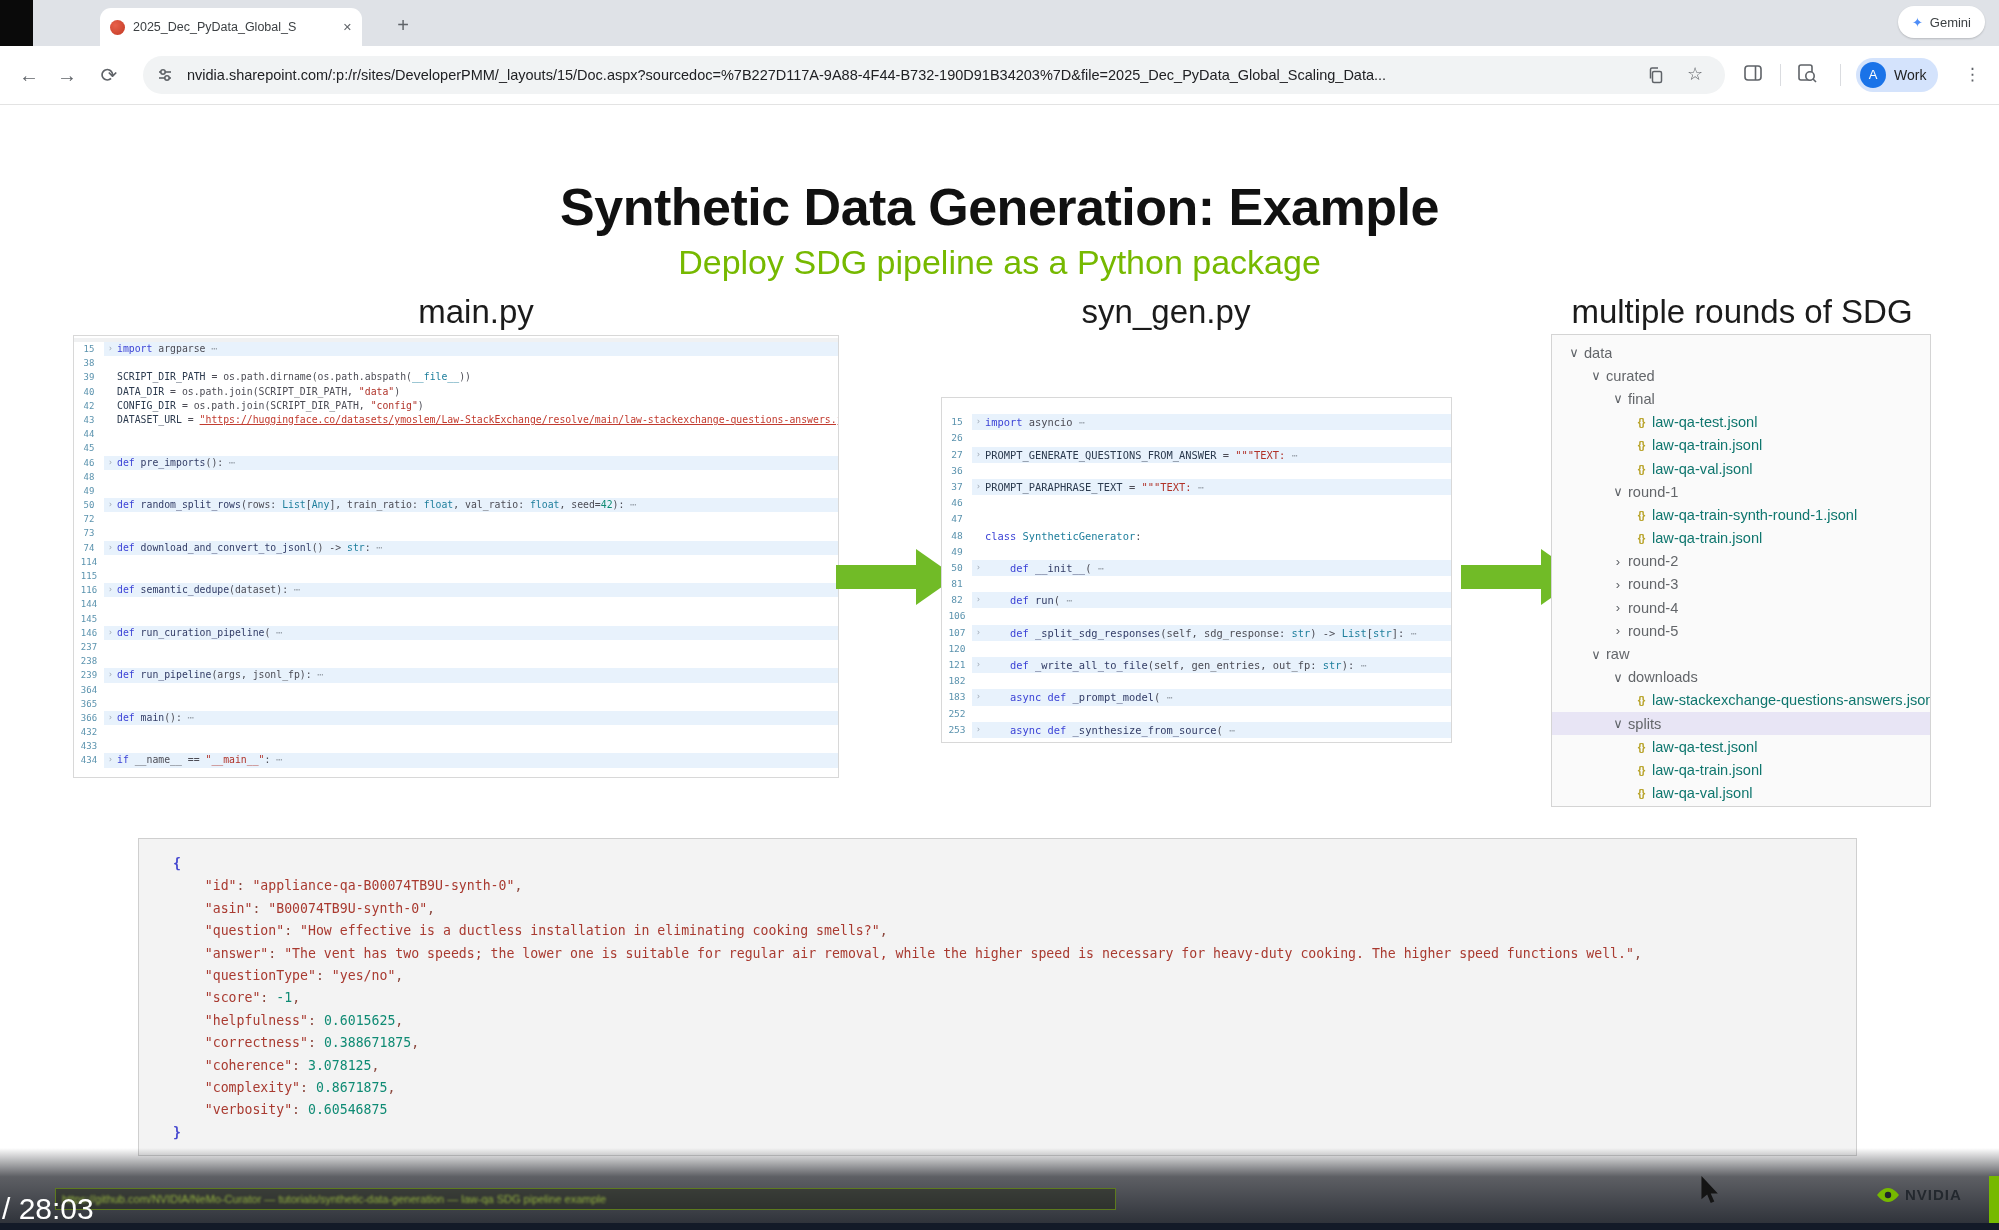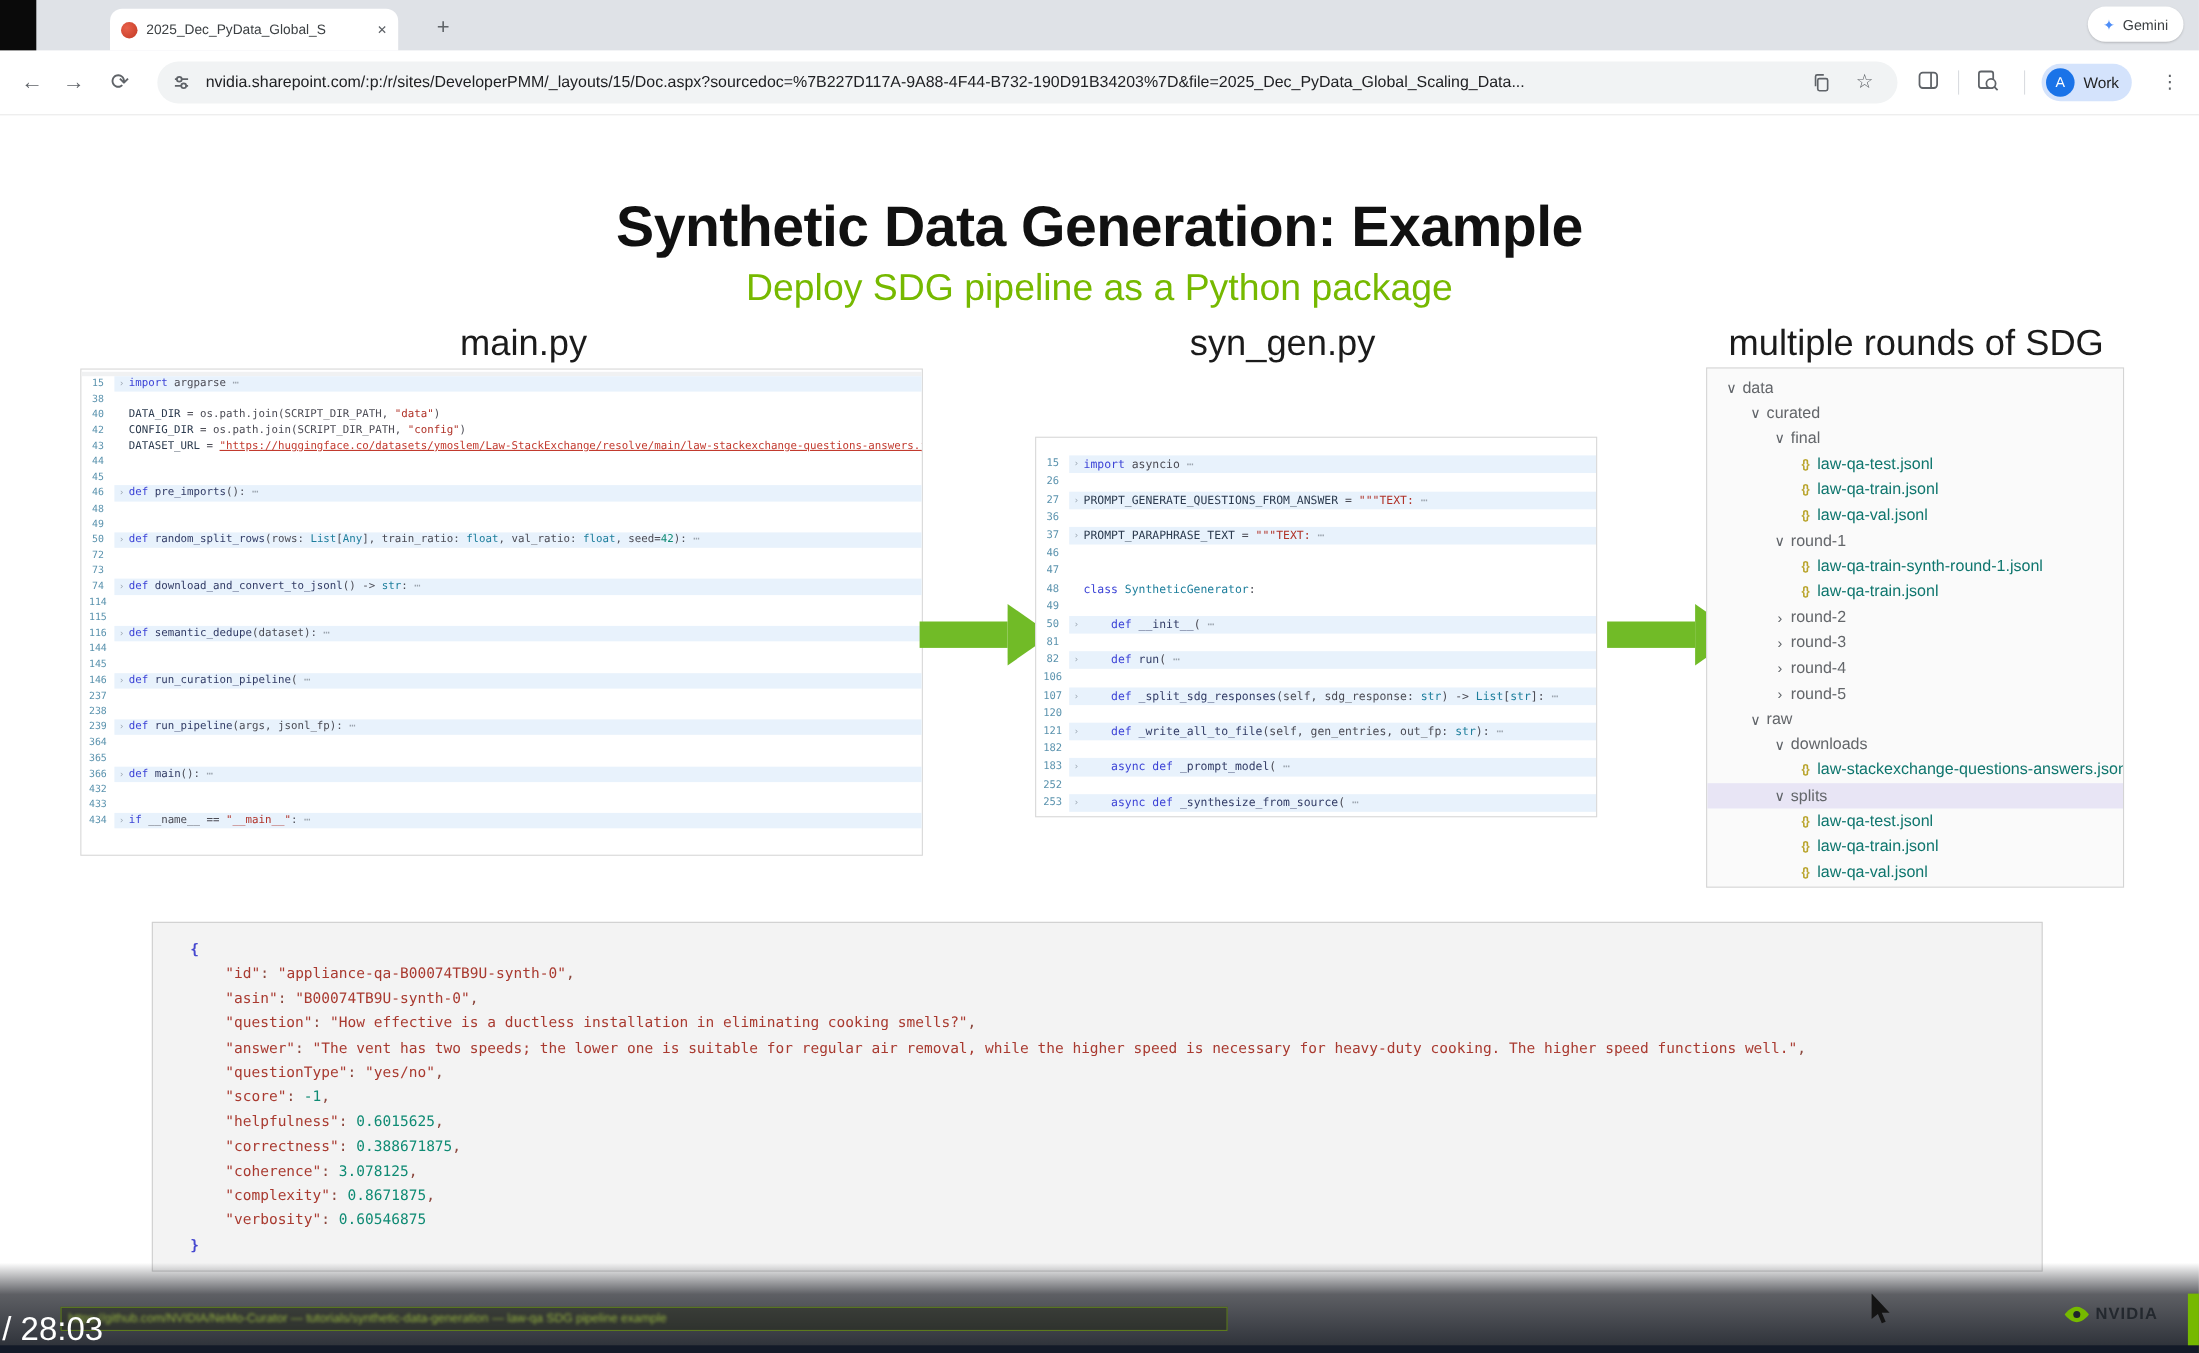"39" div.crow { html: none -> <div> <div>39</div> <div> <div></div> <div><span>SCRIPT_DIR_PATH</span><span> = os.path.dirname(os.path.abspath(</span><span>__file__</span><span>))</span></div> </div> </div> }
